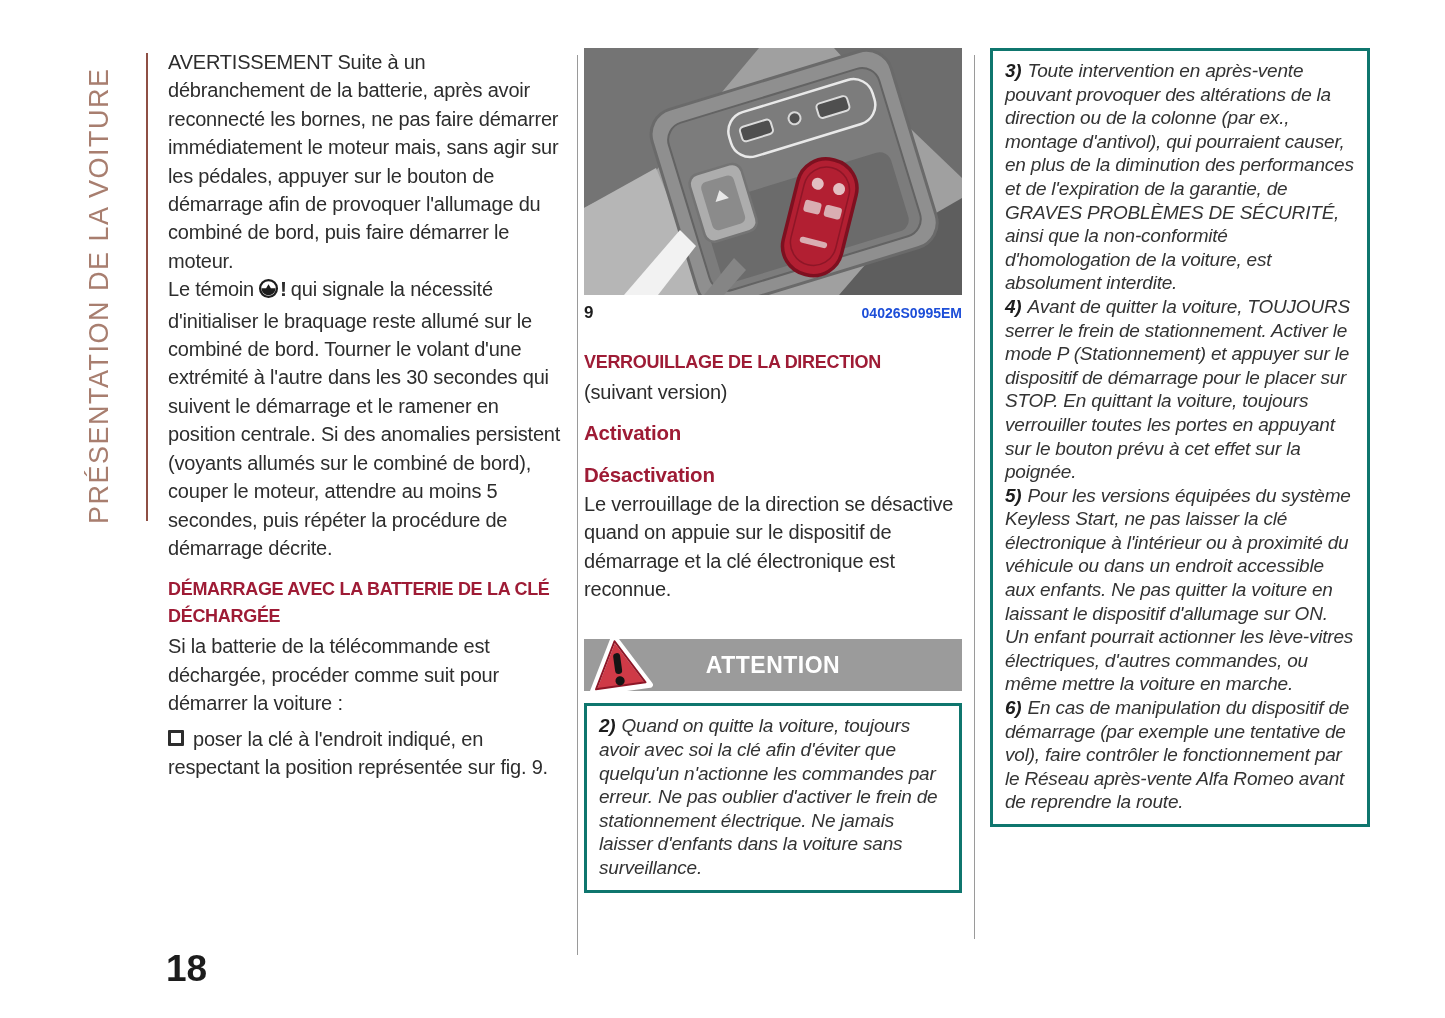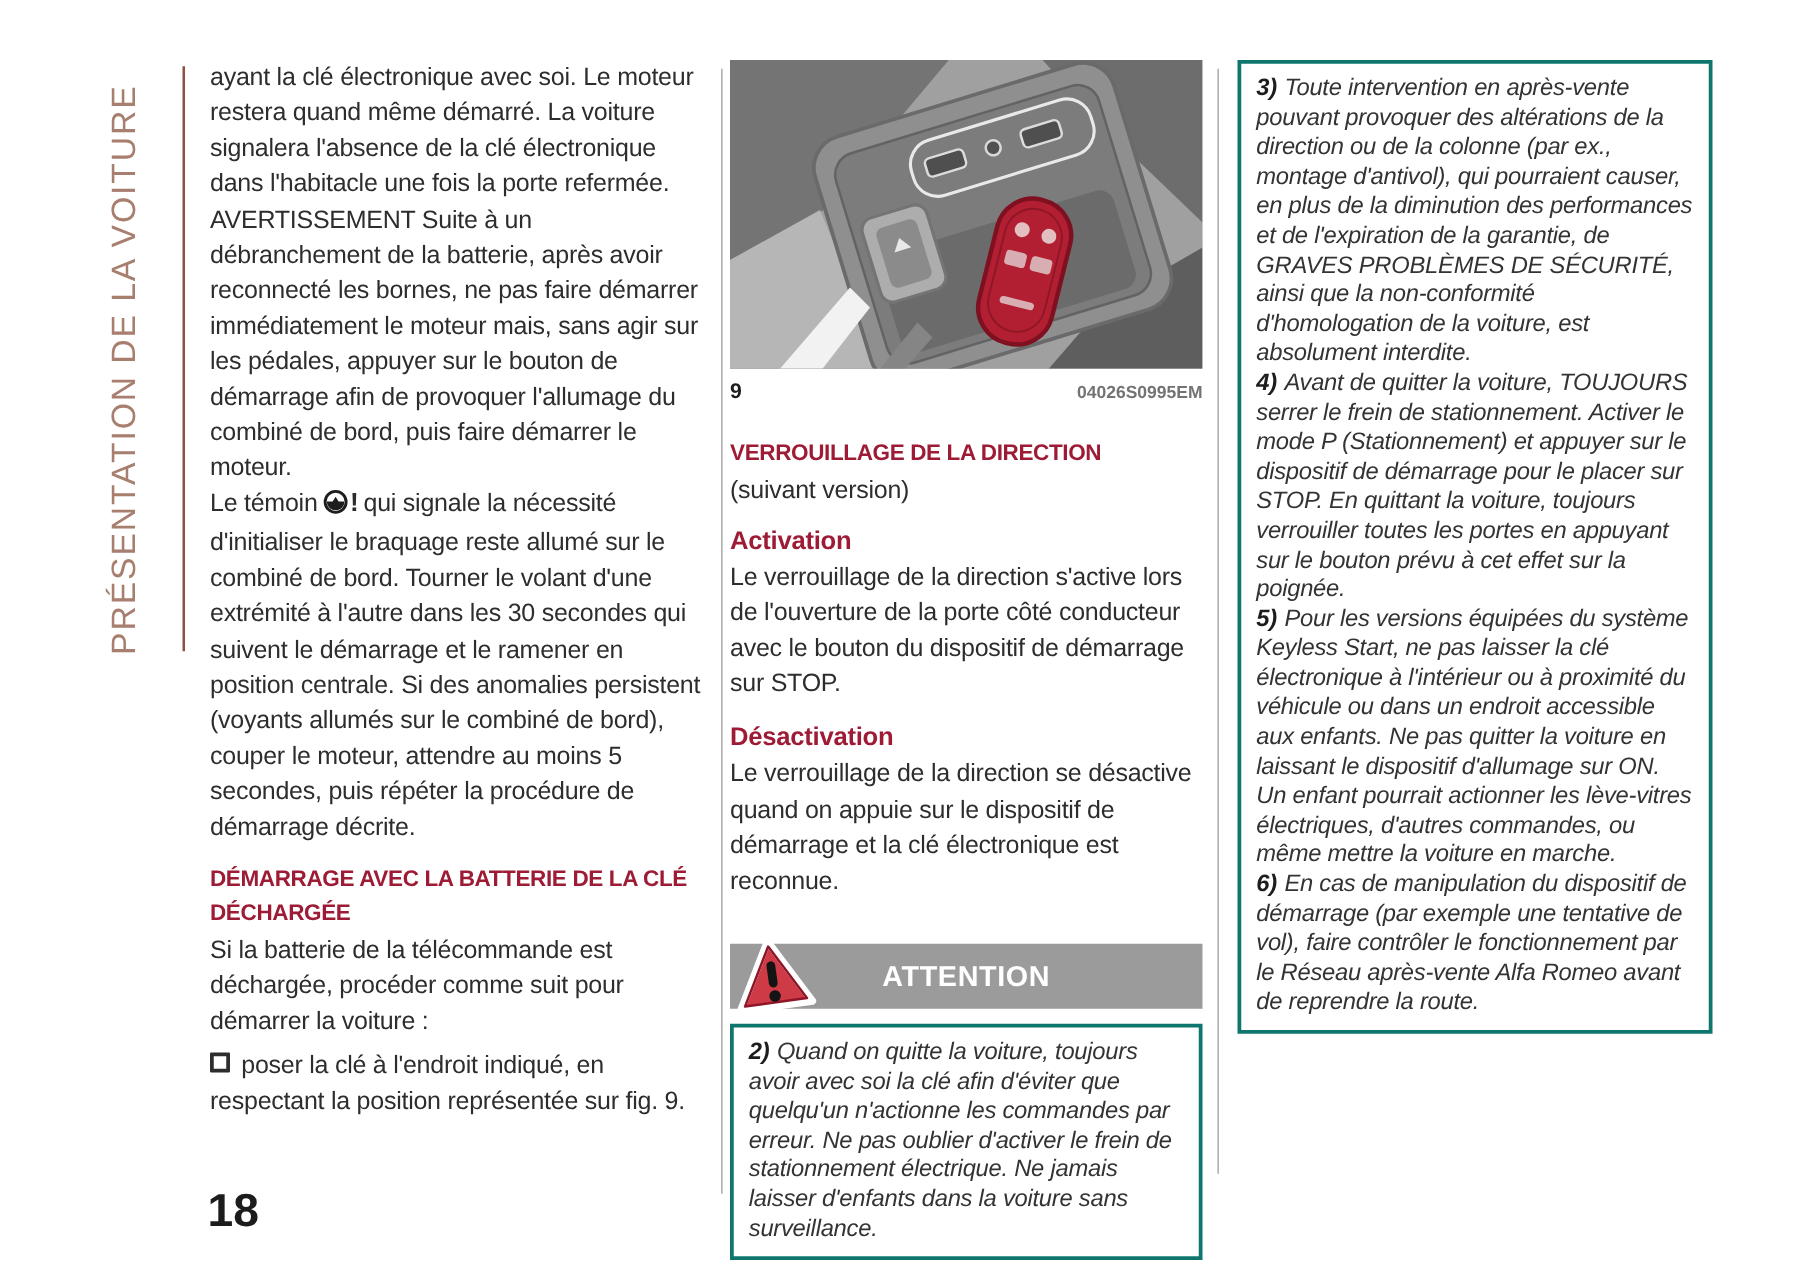"ayant la clé électronique avec" p { html: <p>ayant la clé électronique avec soi. Le moteur restera quand même démarré. La voiture signalera l'absence de la clé électronique dans l'habitacle une fois la porte refermée.</p> -> none }
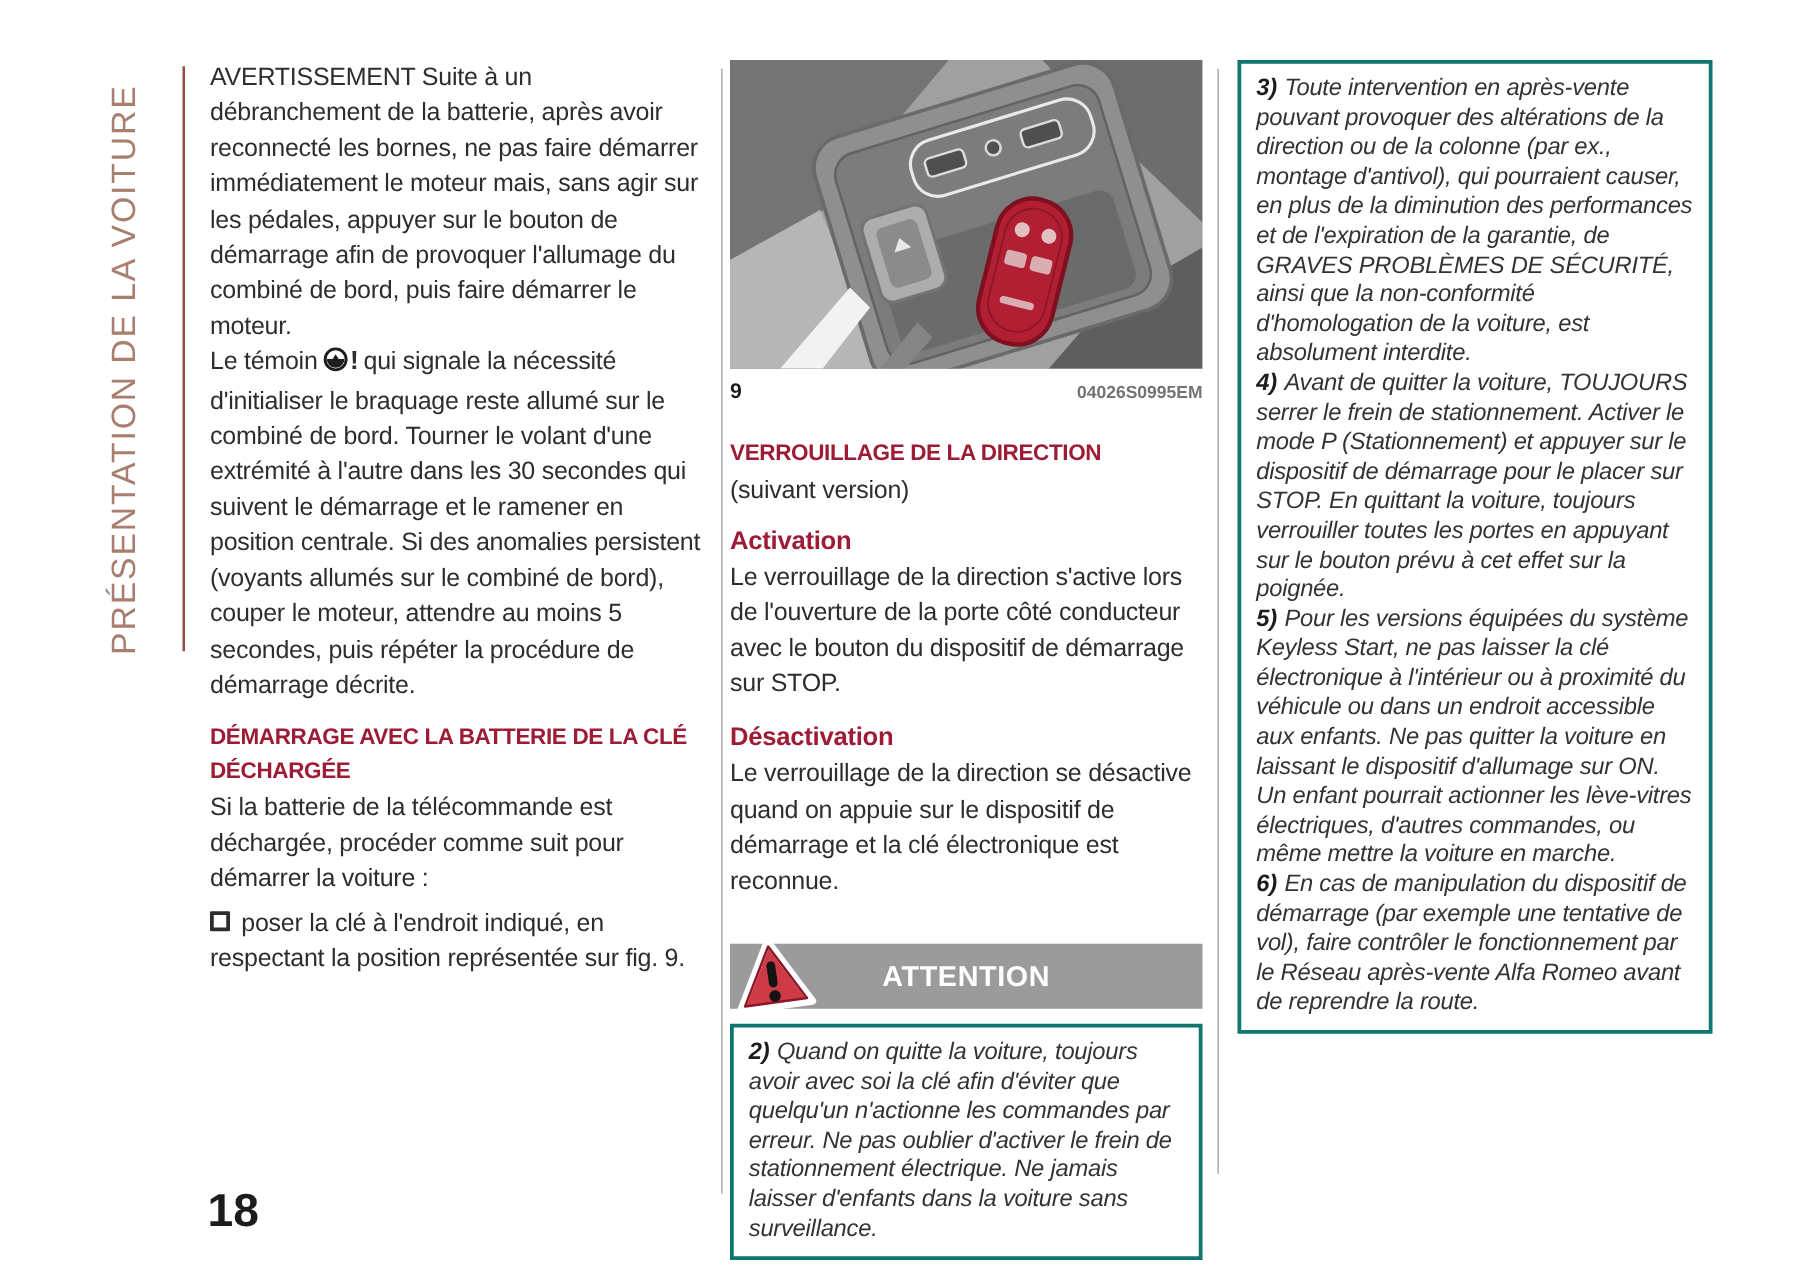"04026S0995EM" .figcode { color: #737373 -> #1d4ed8 }
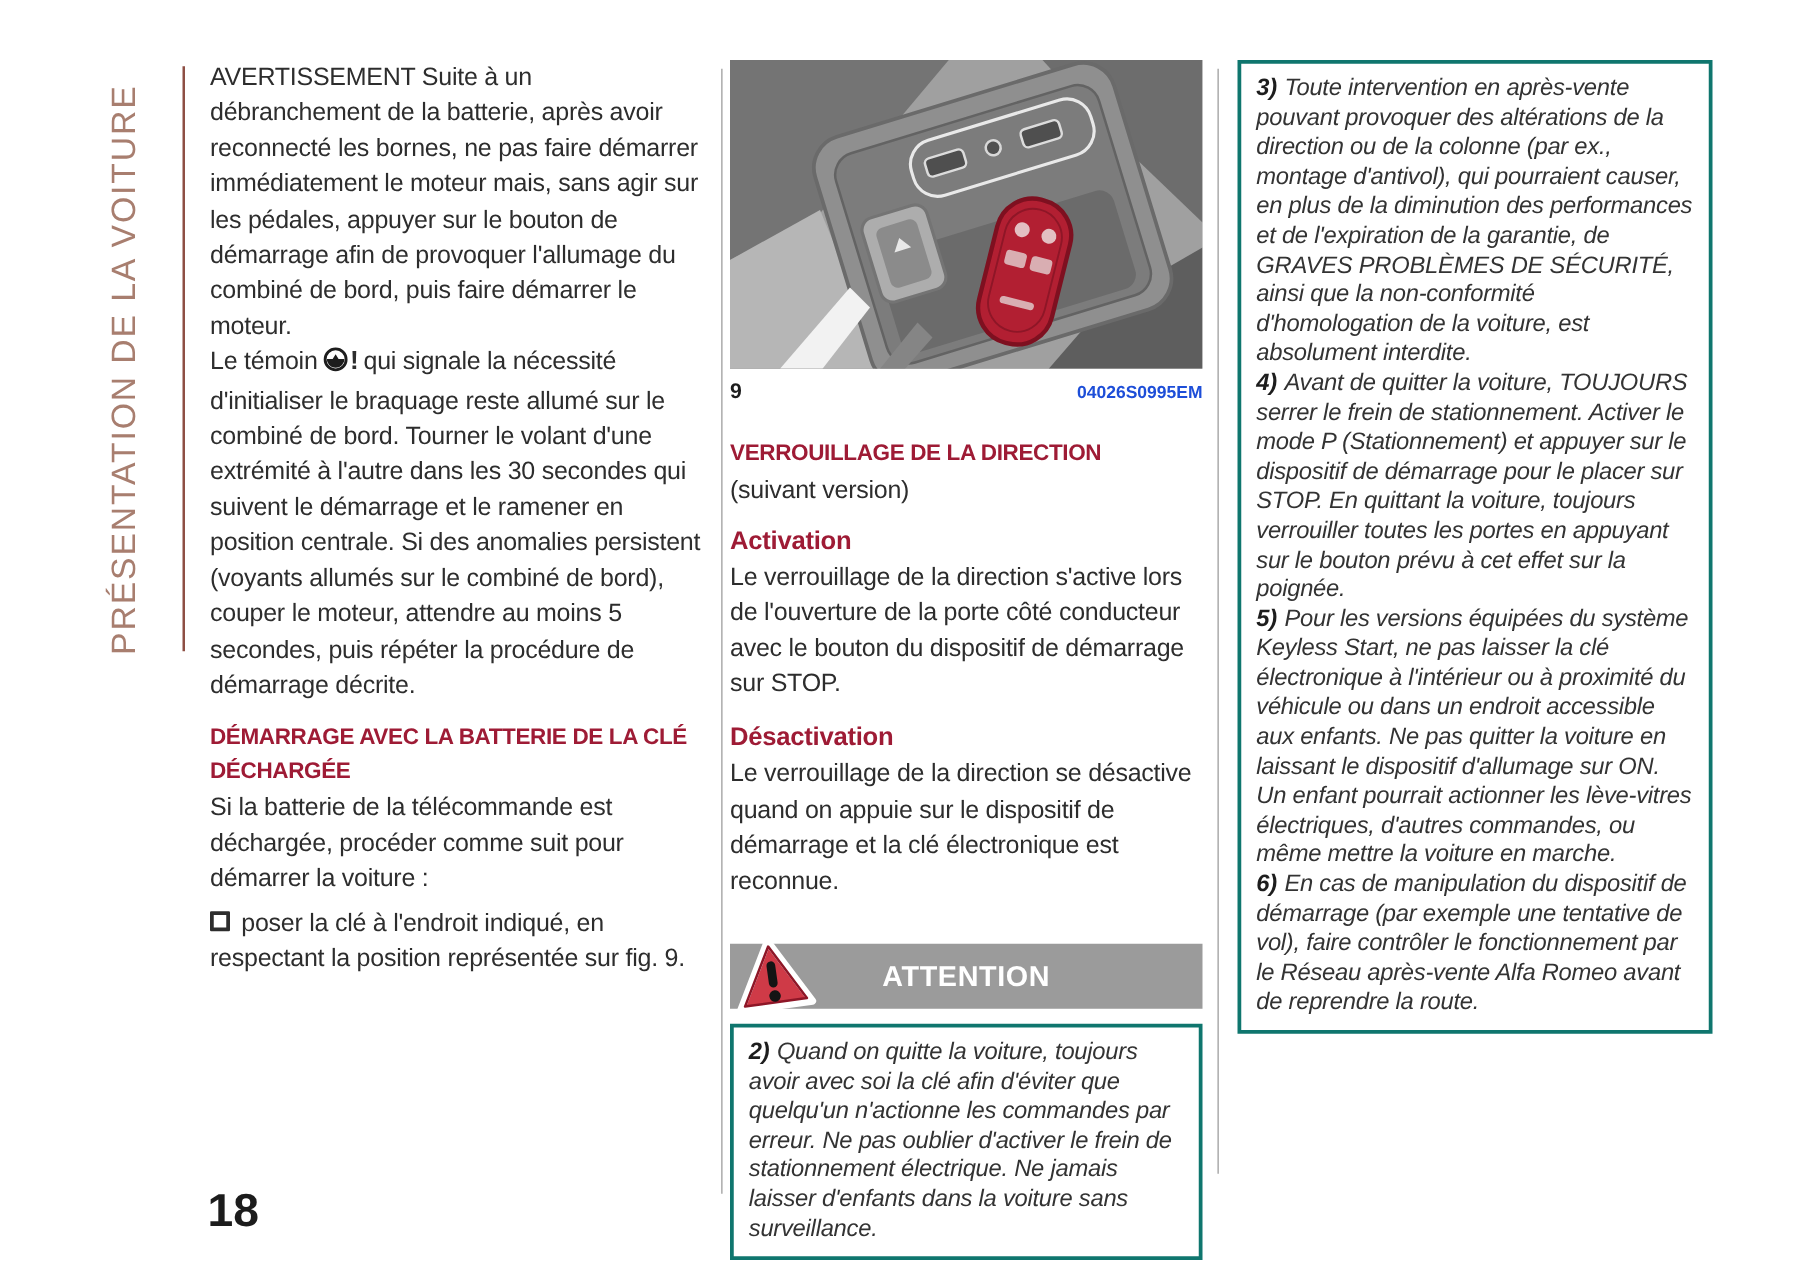"Le verrouillage de la direction s'active" p { html: <p>Le verrouillage de la direction s'active lors de l'ouverture de la porte côté conducteur avec le bouton du dispositif de démarrage sur STOP.</p> -> none }
